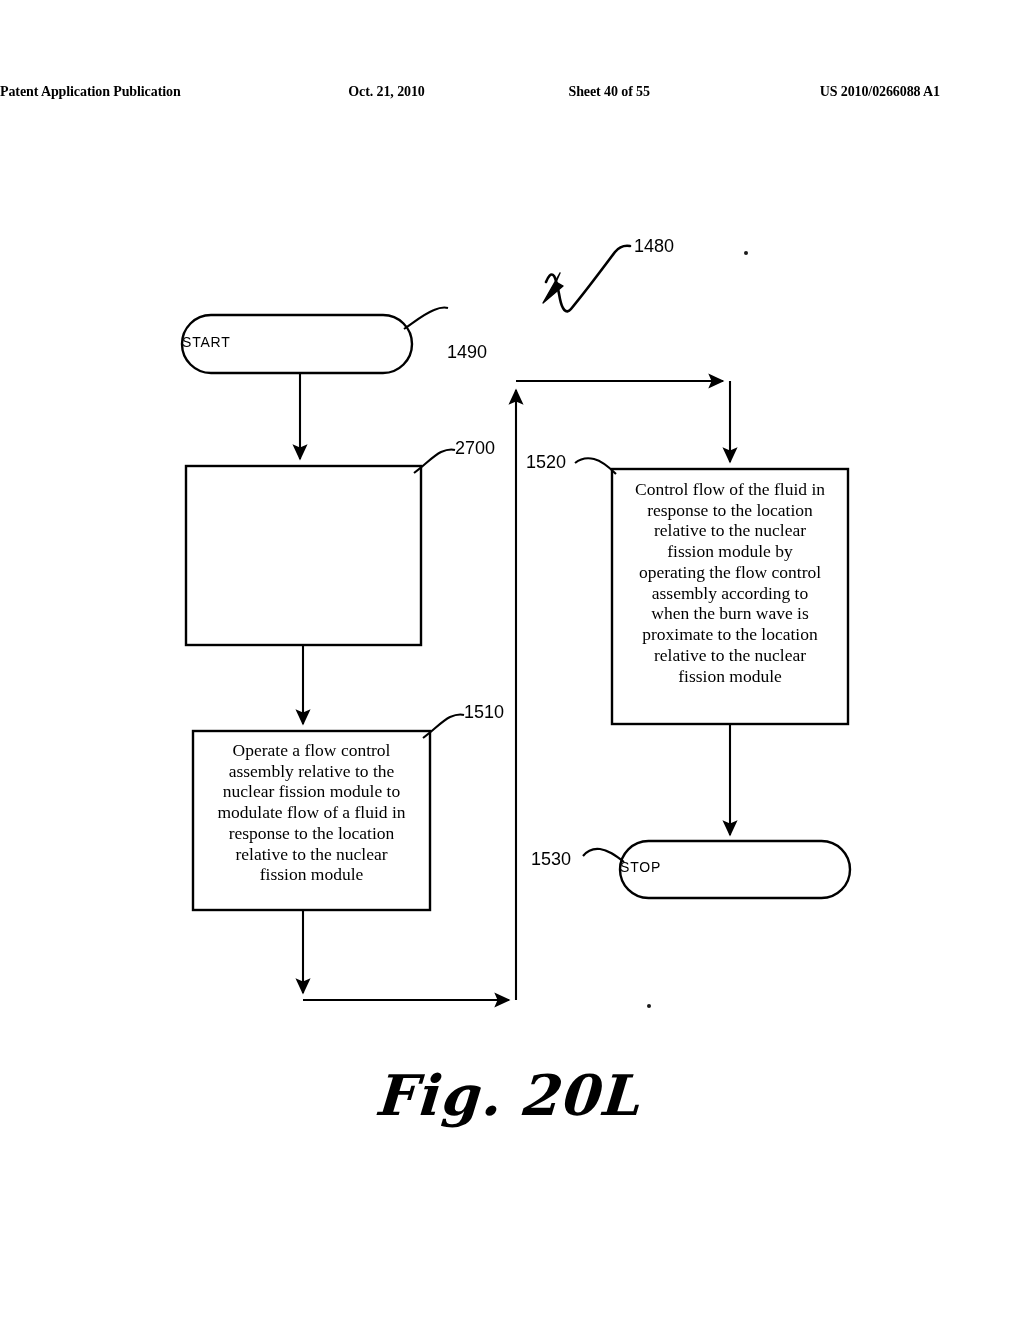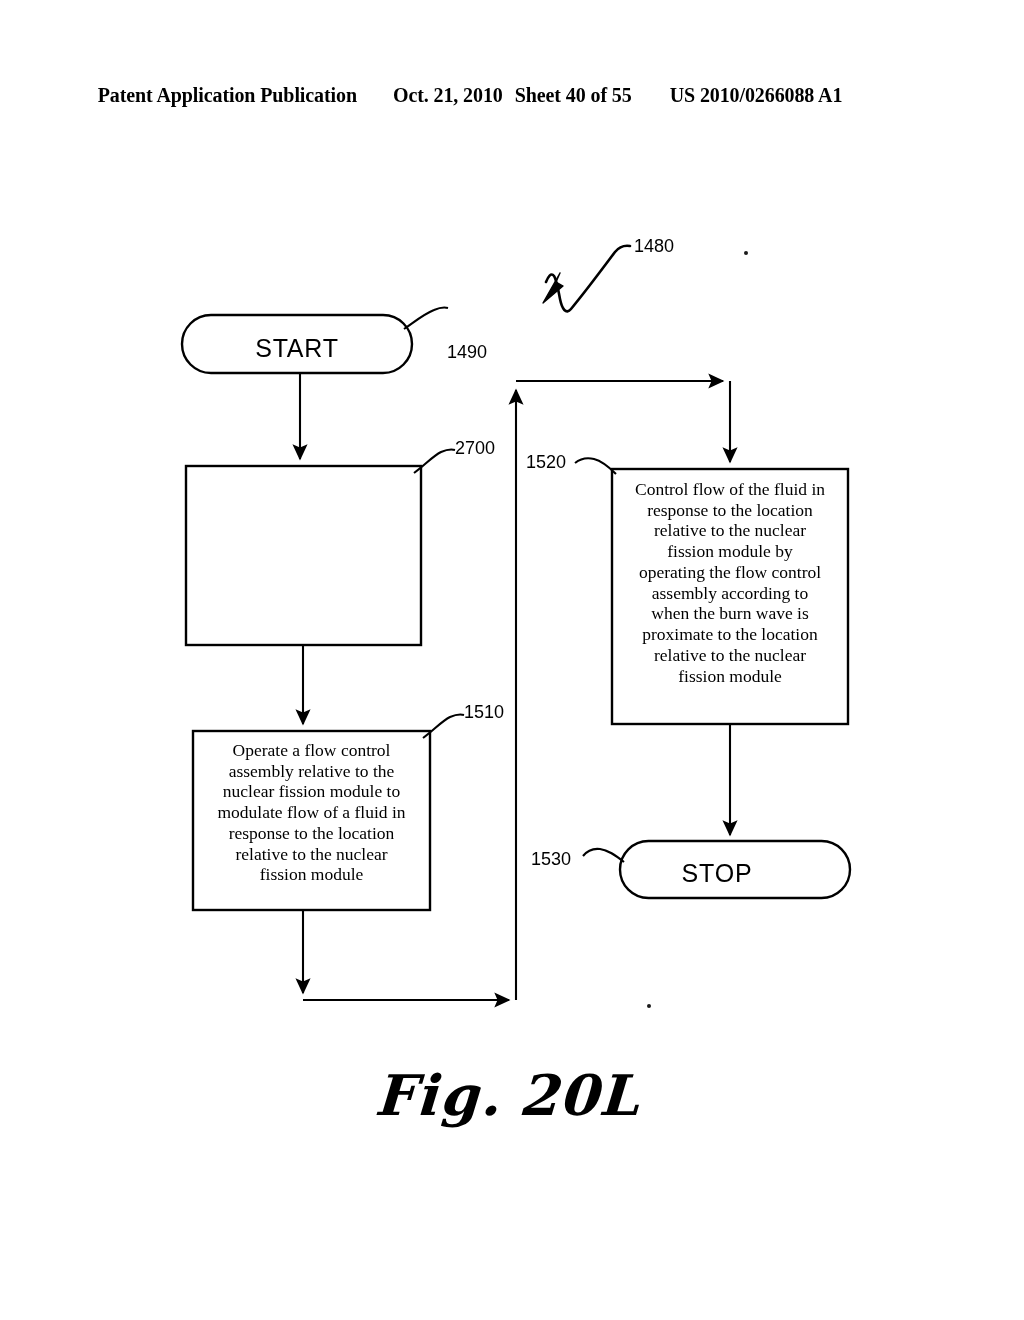"Patent Application Publication" #page-header { font-size: 20px -> 14px; justify-content: center -> space-between }
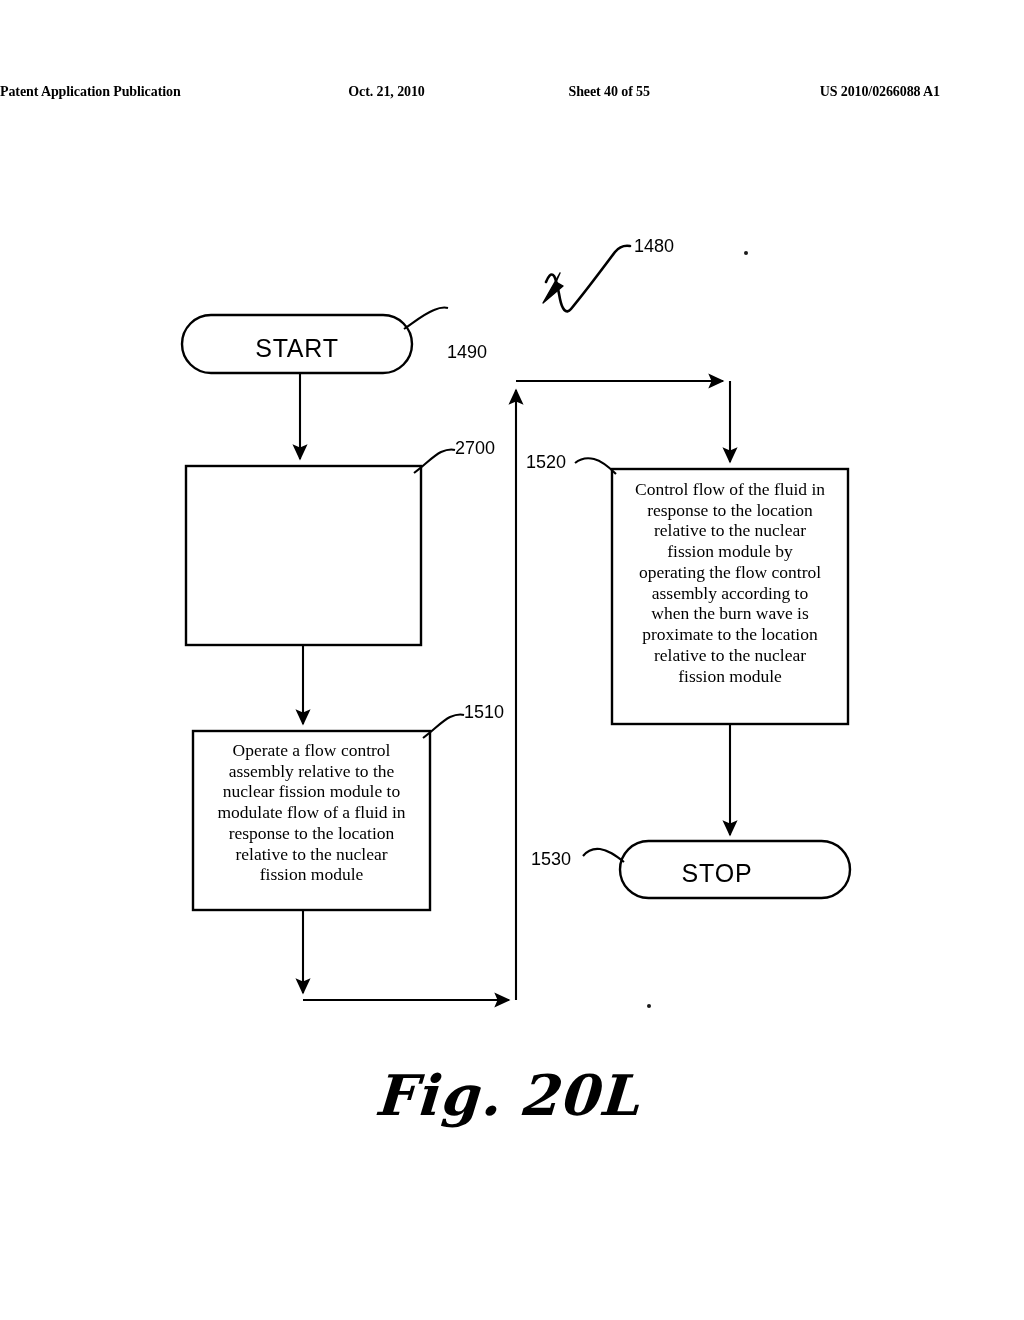"START" .terminal-label { font-size: 25px -> 14px; text-align: center -> left }
